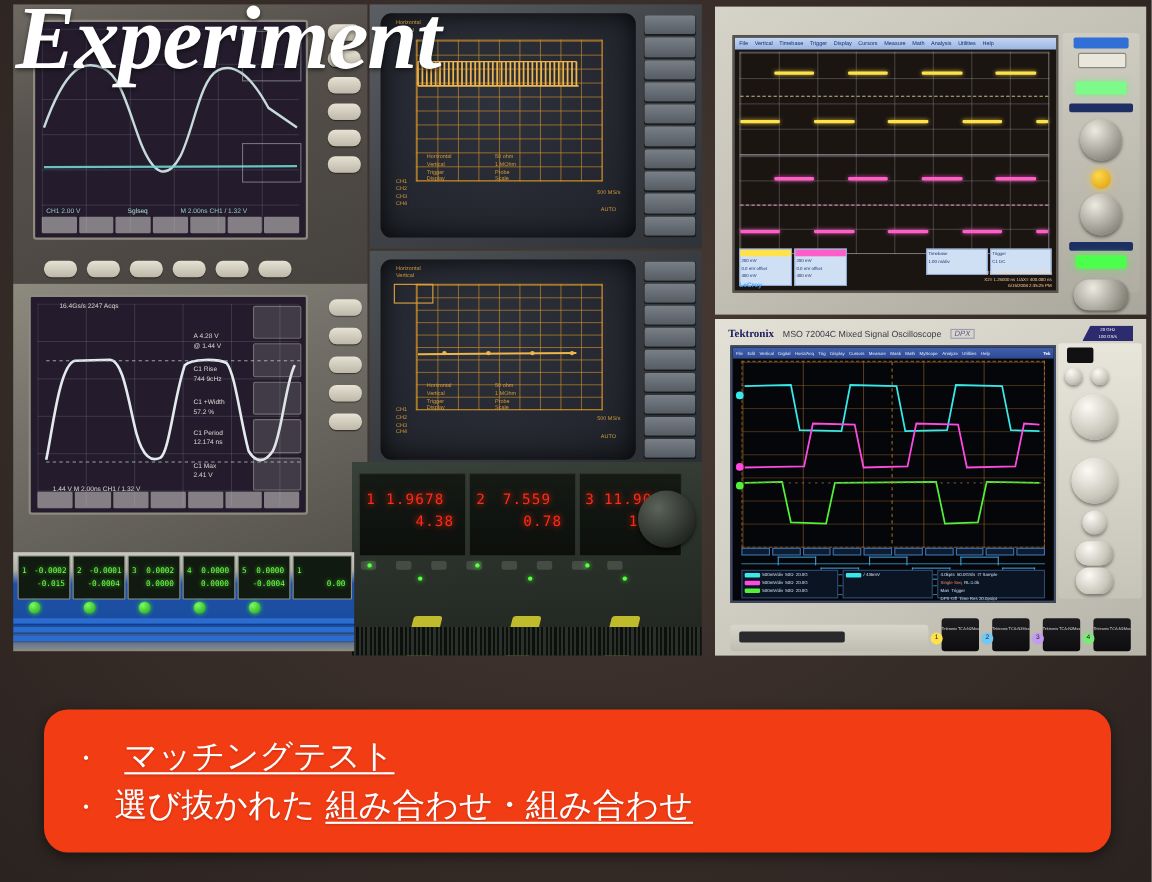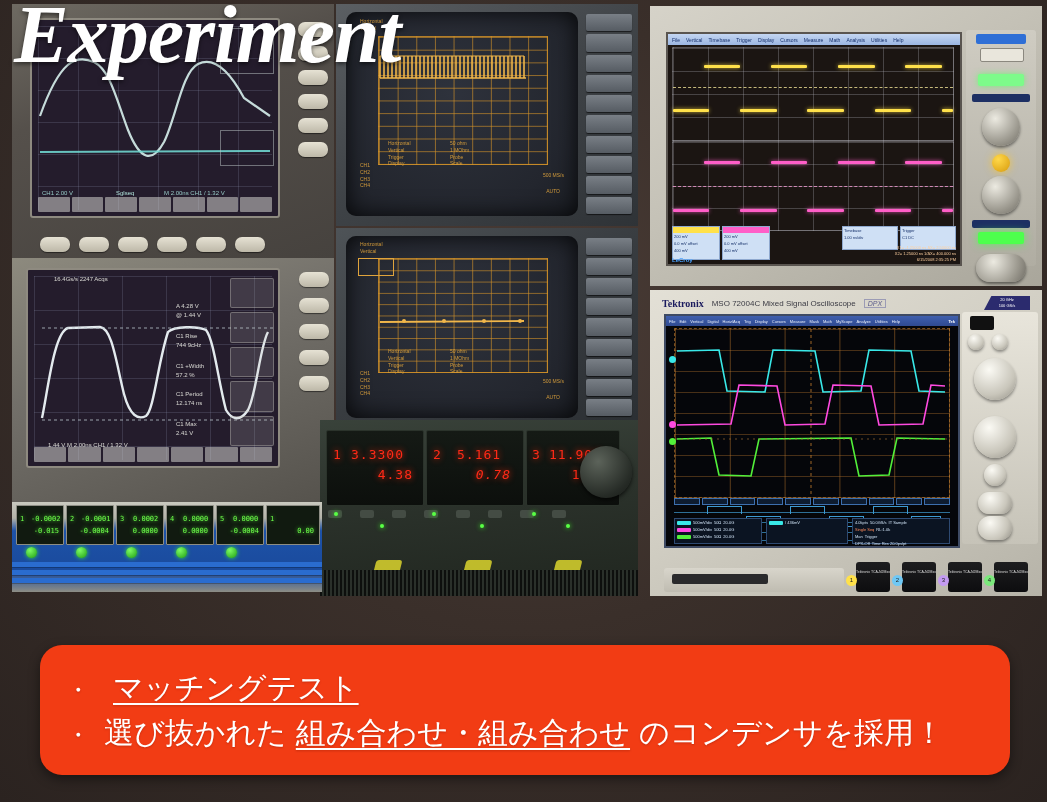"3.3300" span.led-red { text: 3.3300 -> 1.9678 }
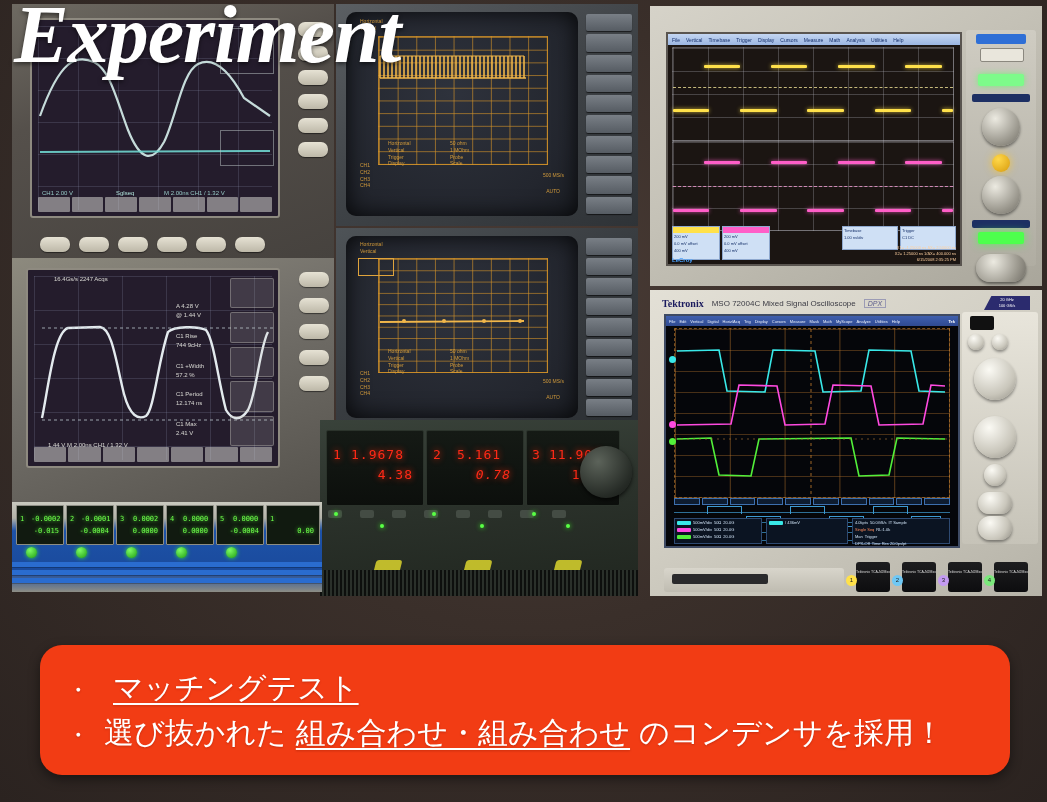"5.161" span.led-red { text: 5.161 -> 7.559 }
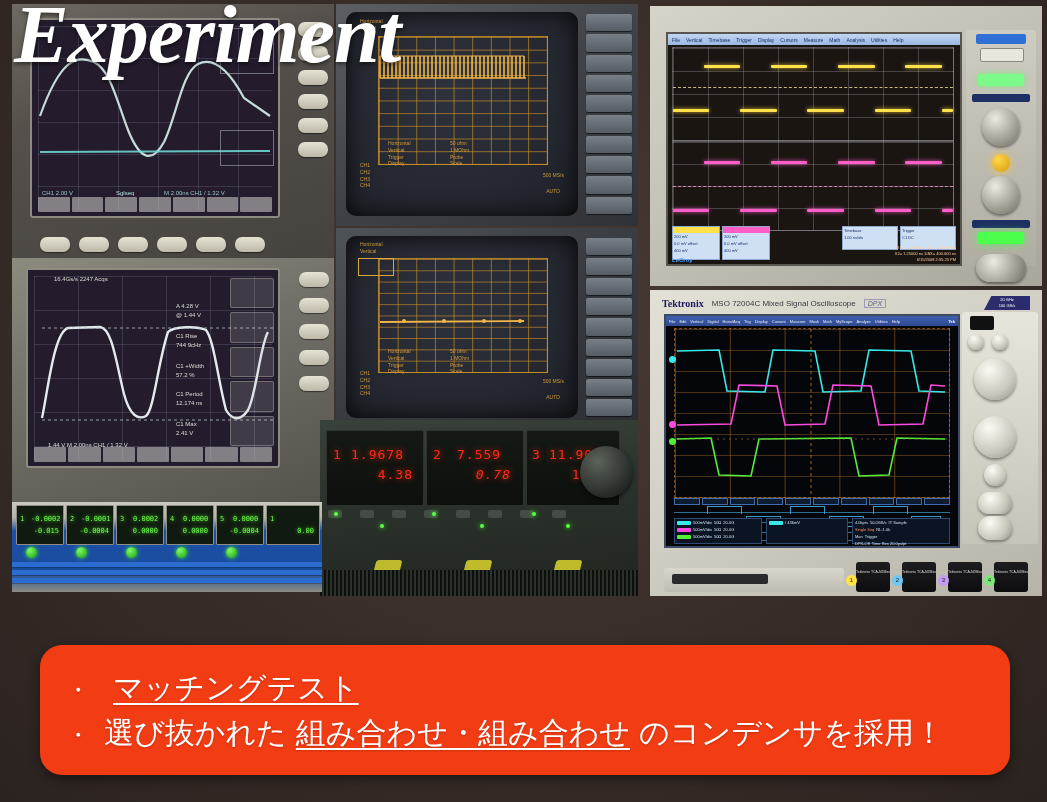"0.78" span.led-red { font-style: italic -> none }
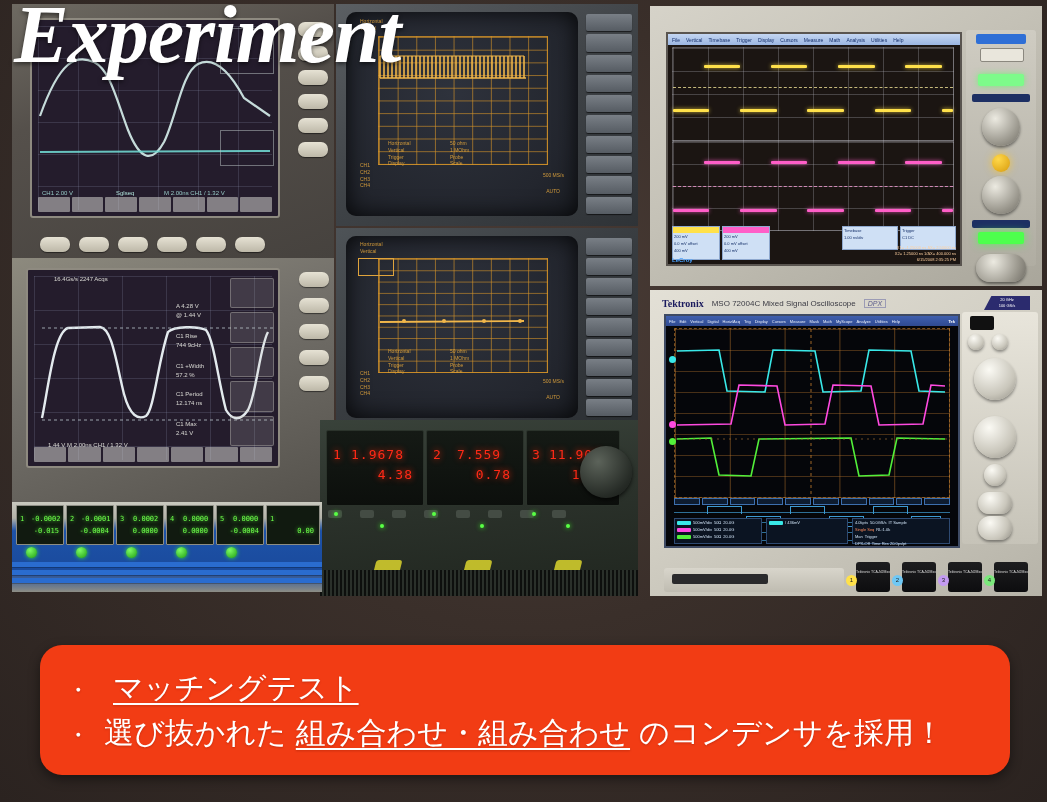"のコンデンサを採用！" span { html: <span>のコンデンサを採用！</span> -> none }
